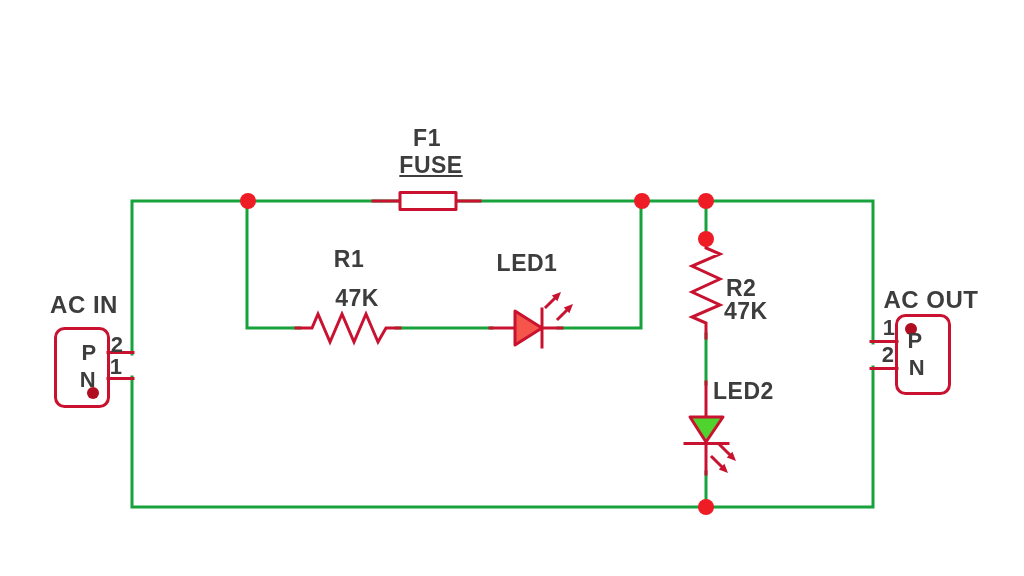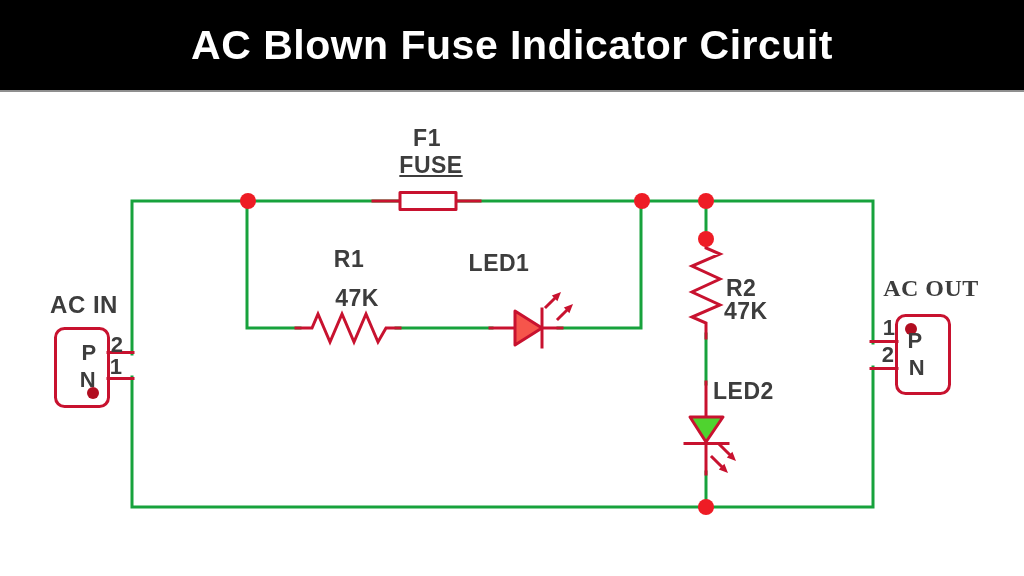"AC Blown Fuse Indicator Circuit" header.title-bar { html: <header> <h1>AC Blown Fuse Indicator Circuit</h1> </header> -> none }
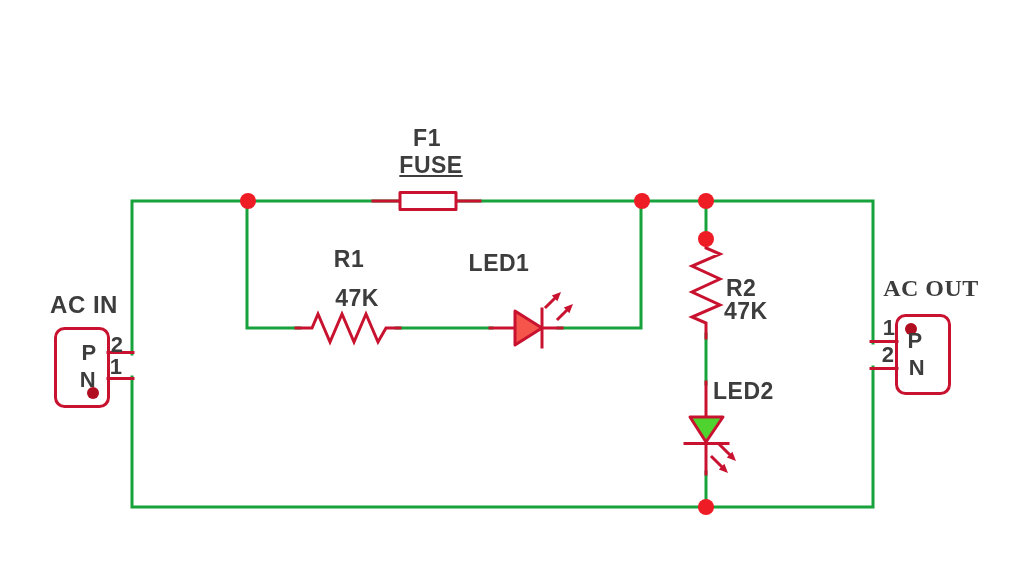"LED1" div.lbl { left: 499px -> 527px }
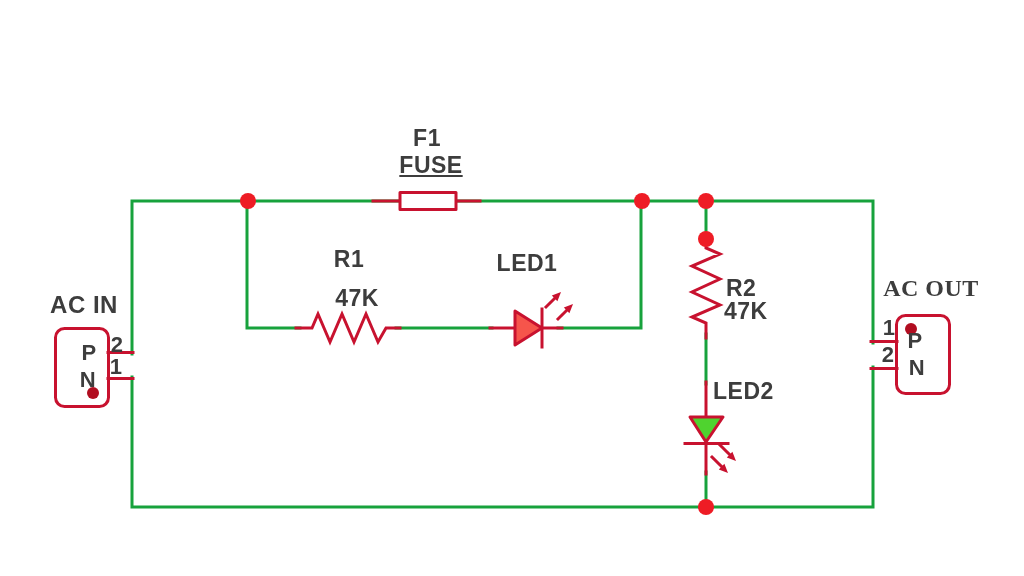"AC OUT" div.lbl { font-family: Liberation Serif, serif -> none; top: 276px -> 288px }
